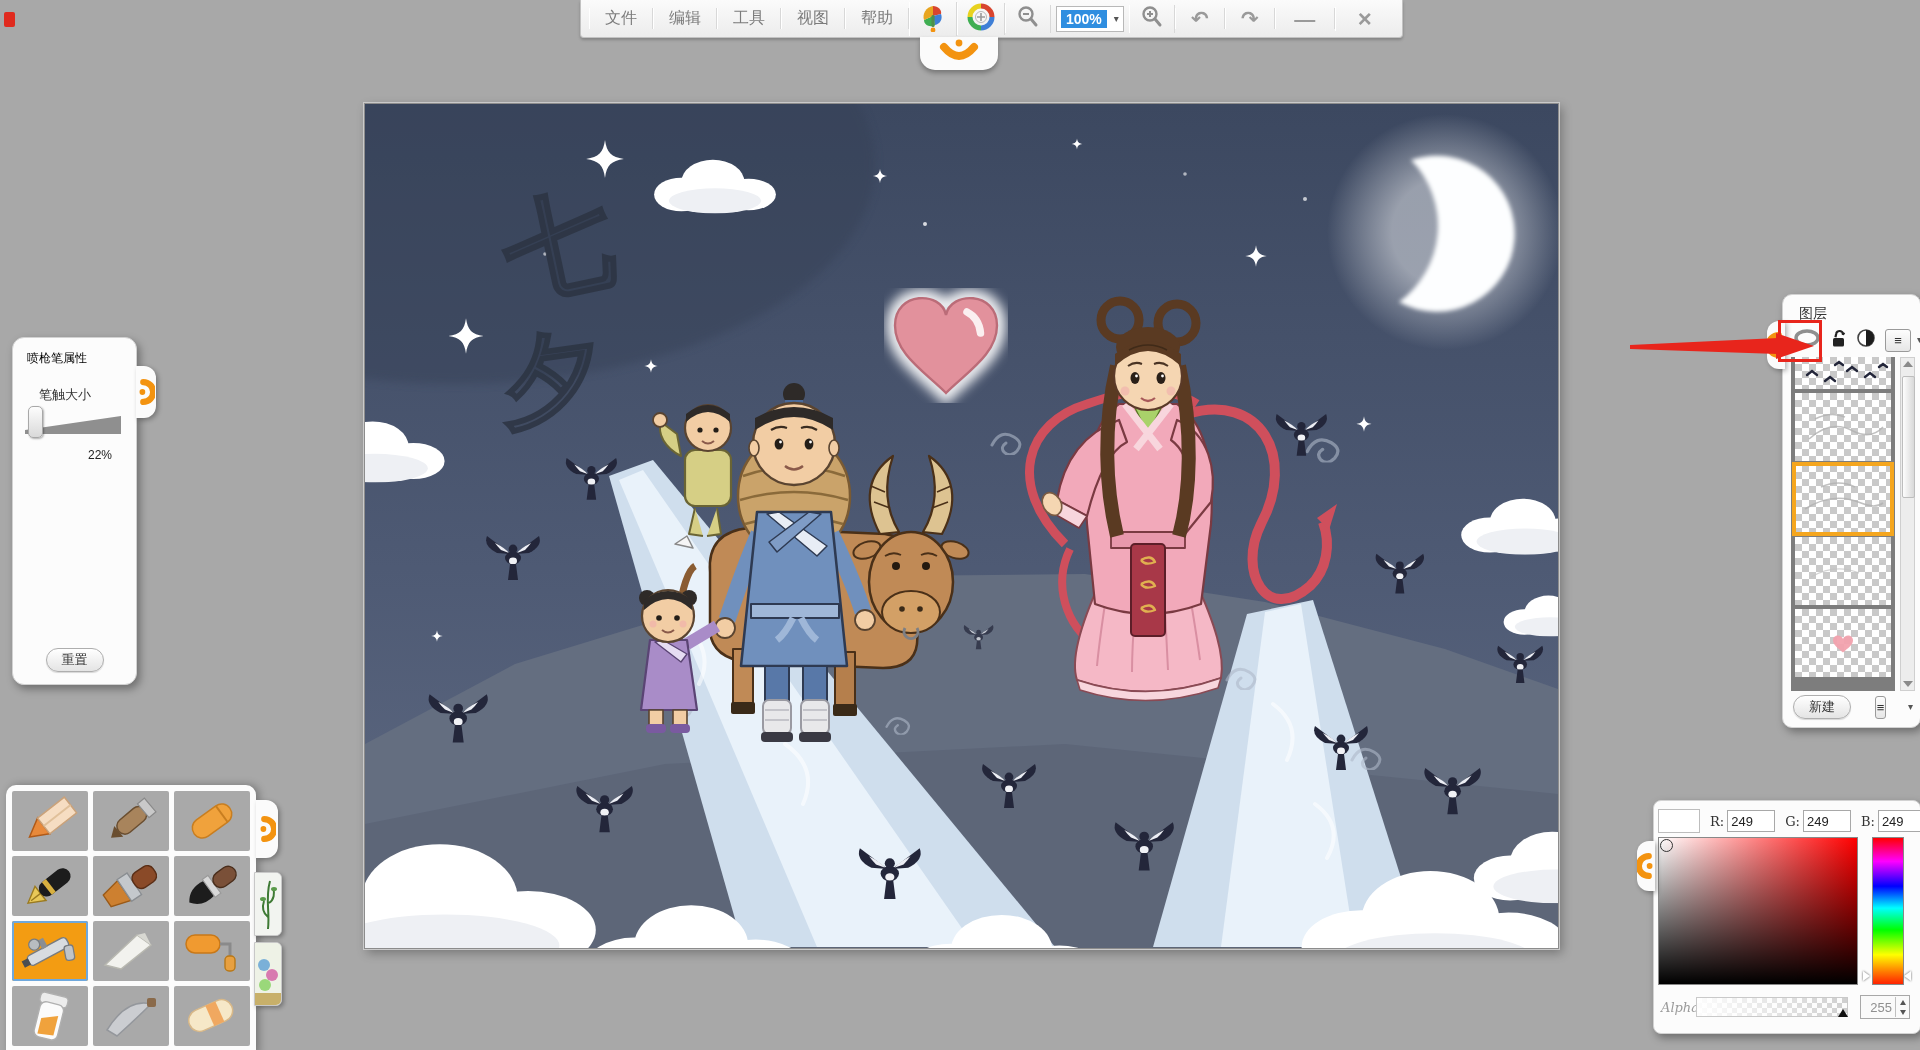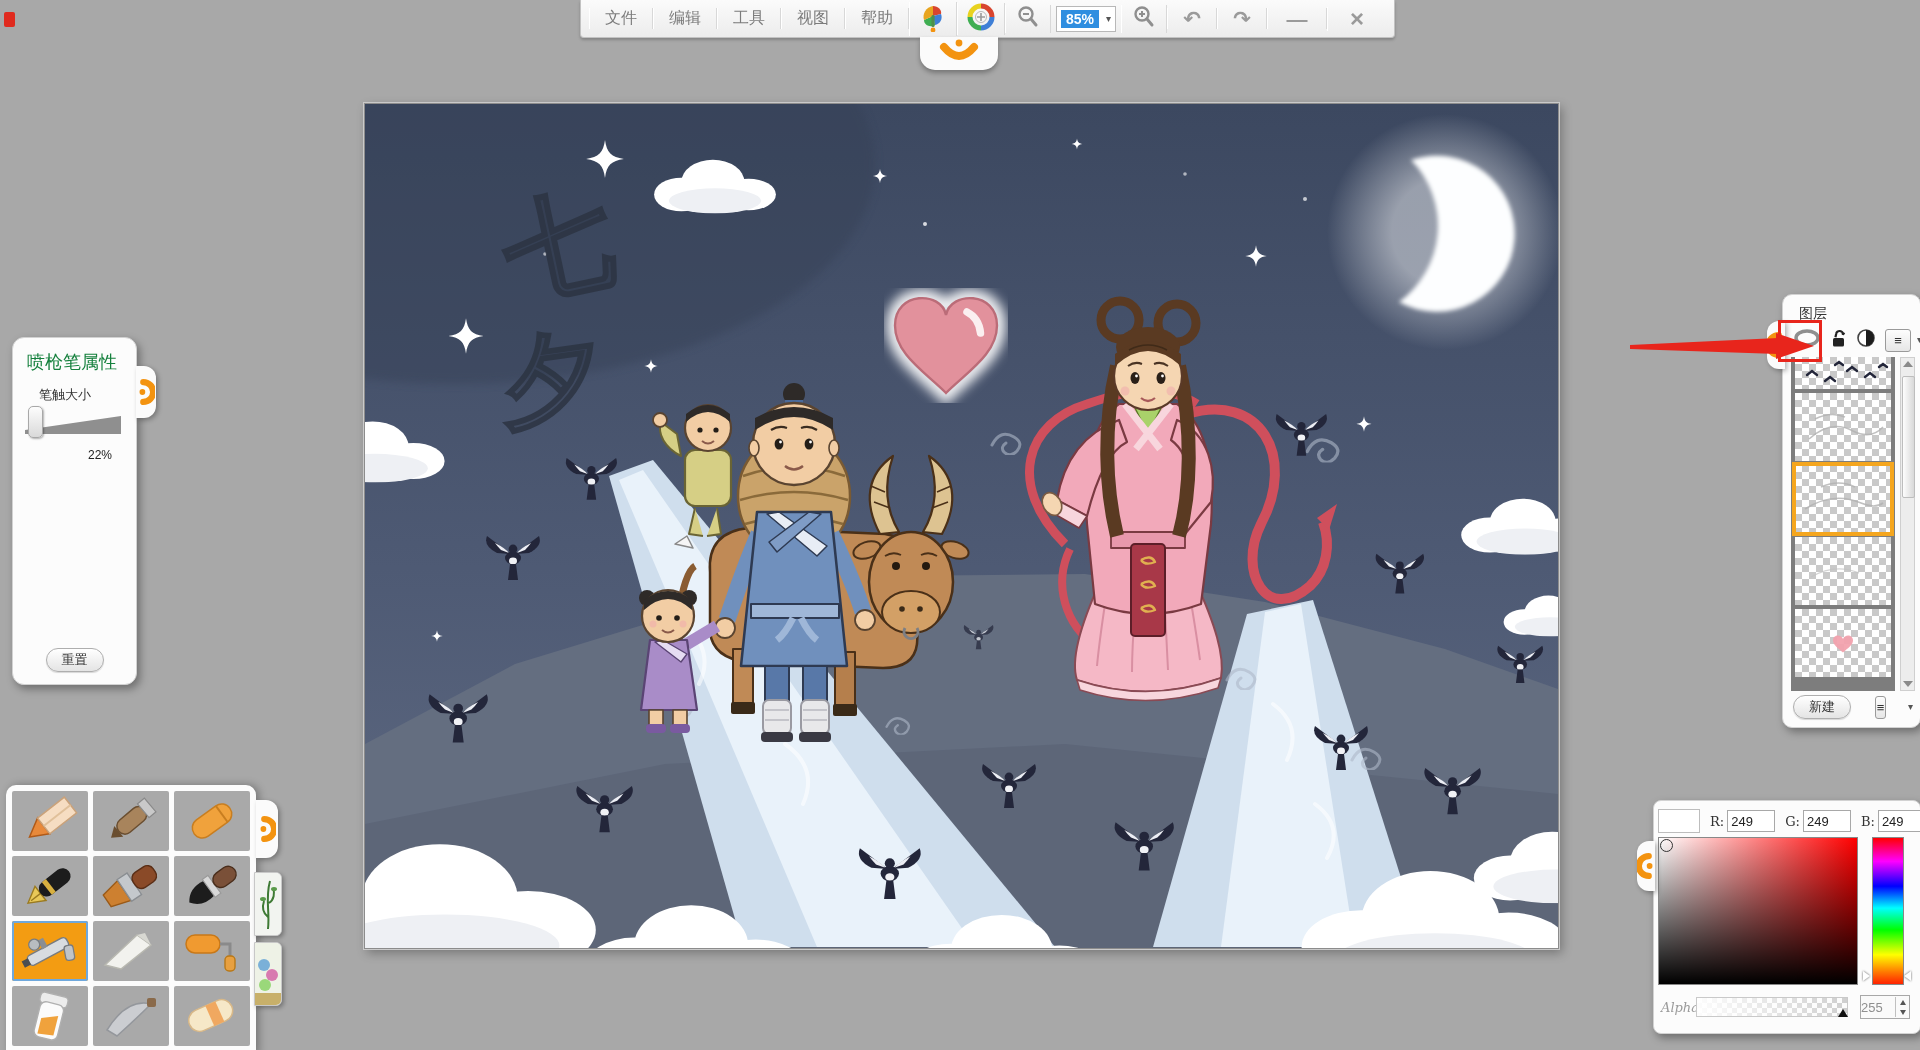"85%" span.zoom-value { text: 85% -> 100% }
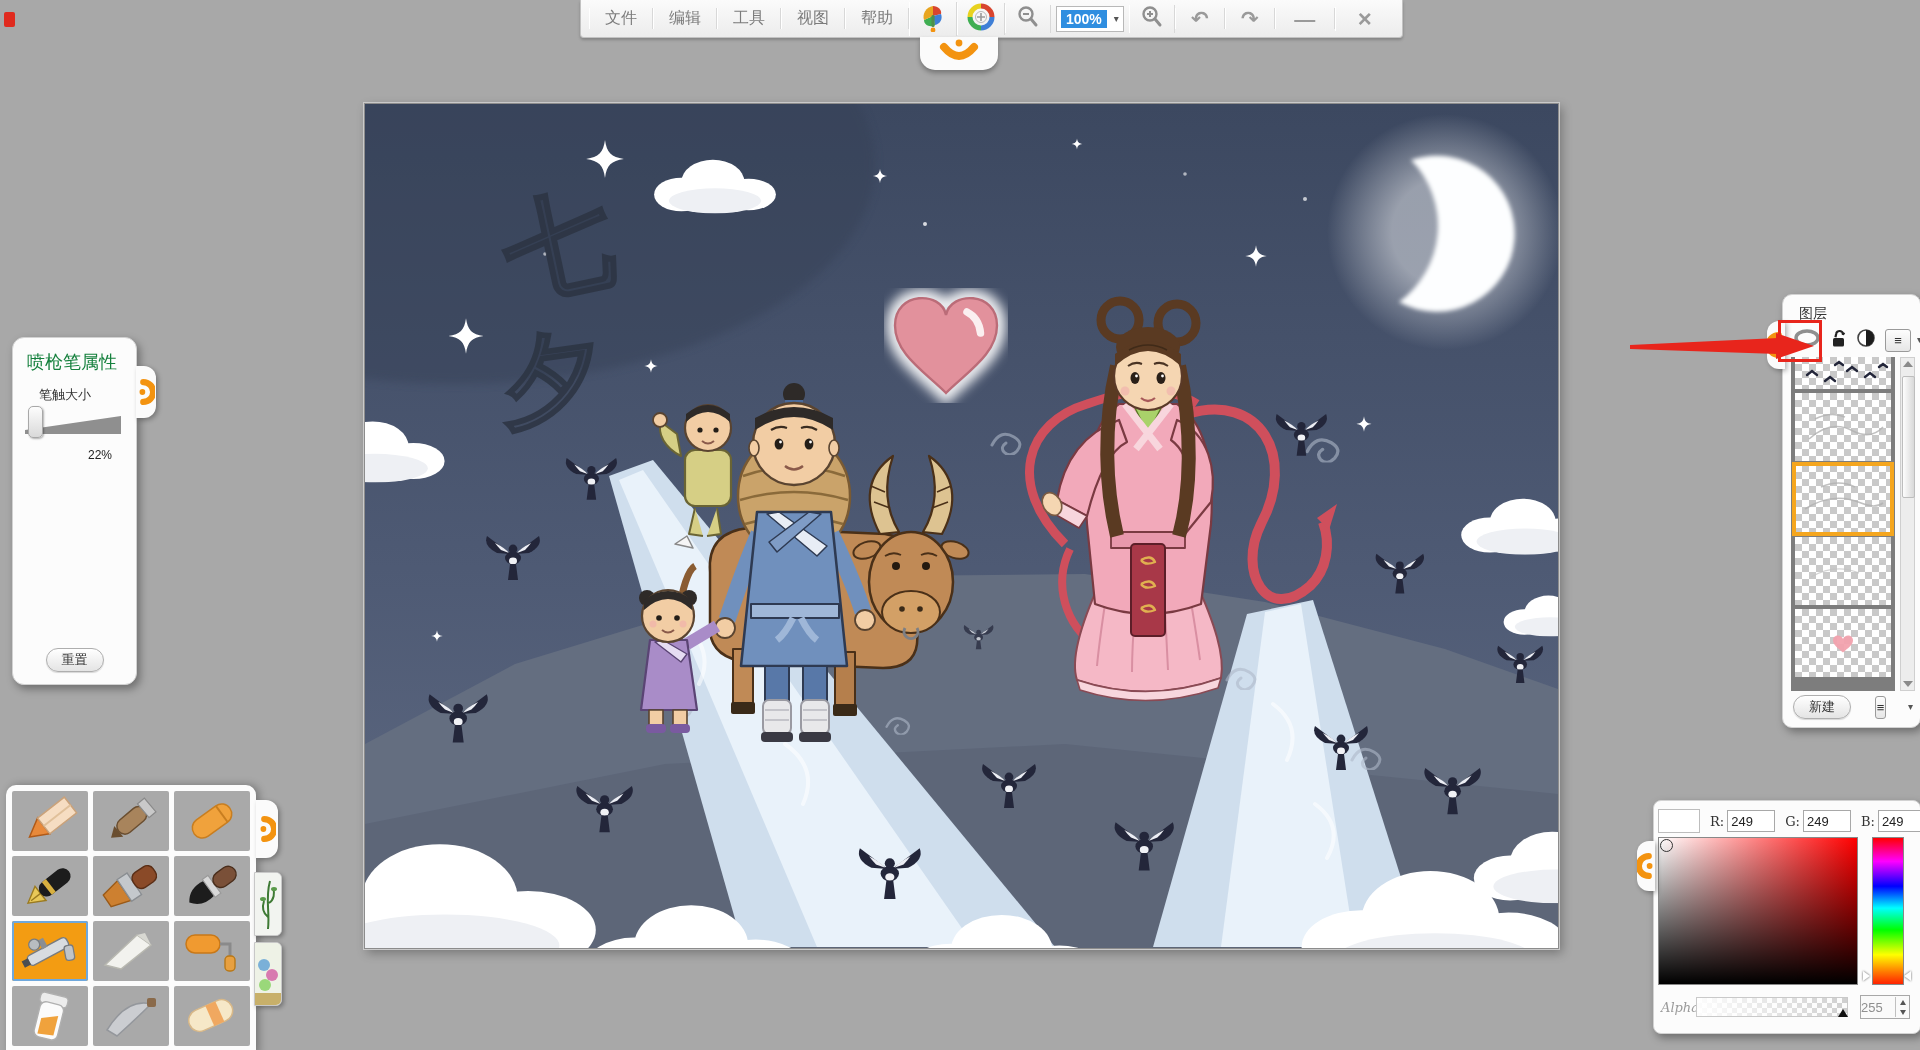"喷枪笔属性" .bp-title { color: #15803d -> #000000; font-size: 18px -> 12px }
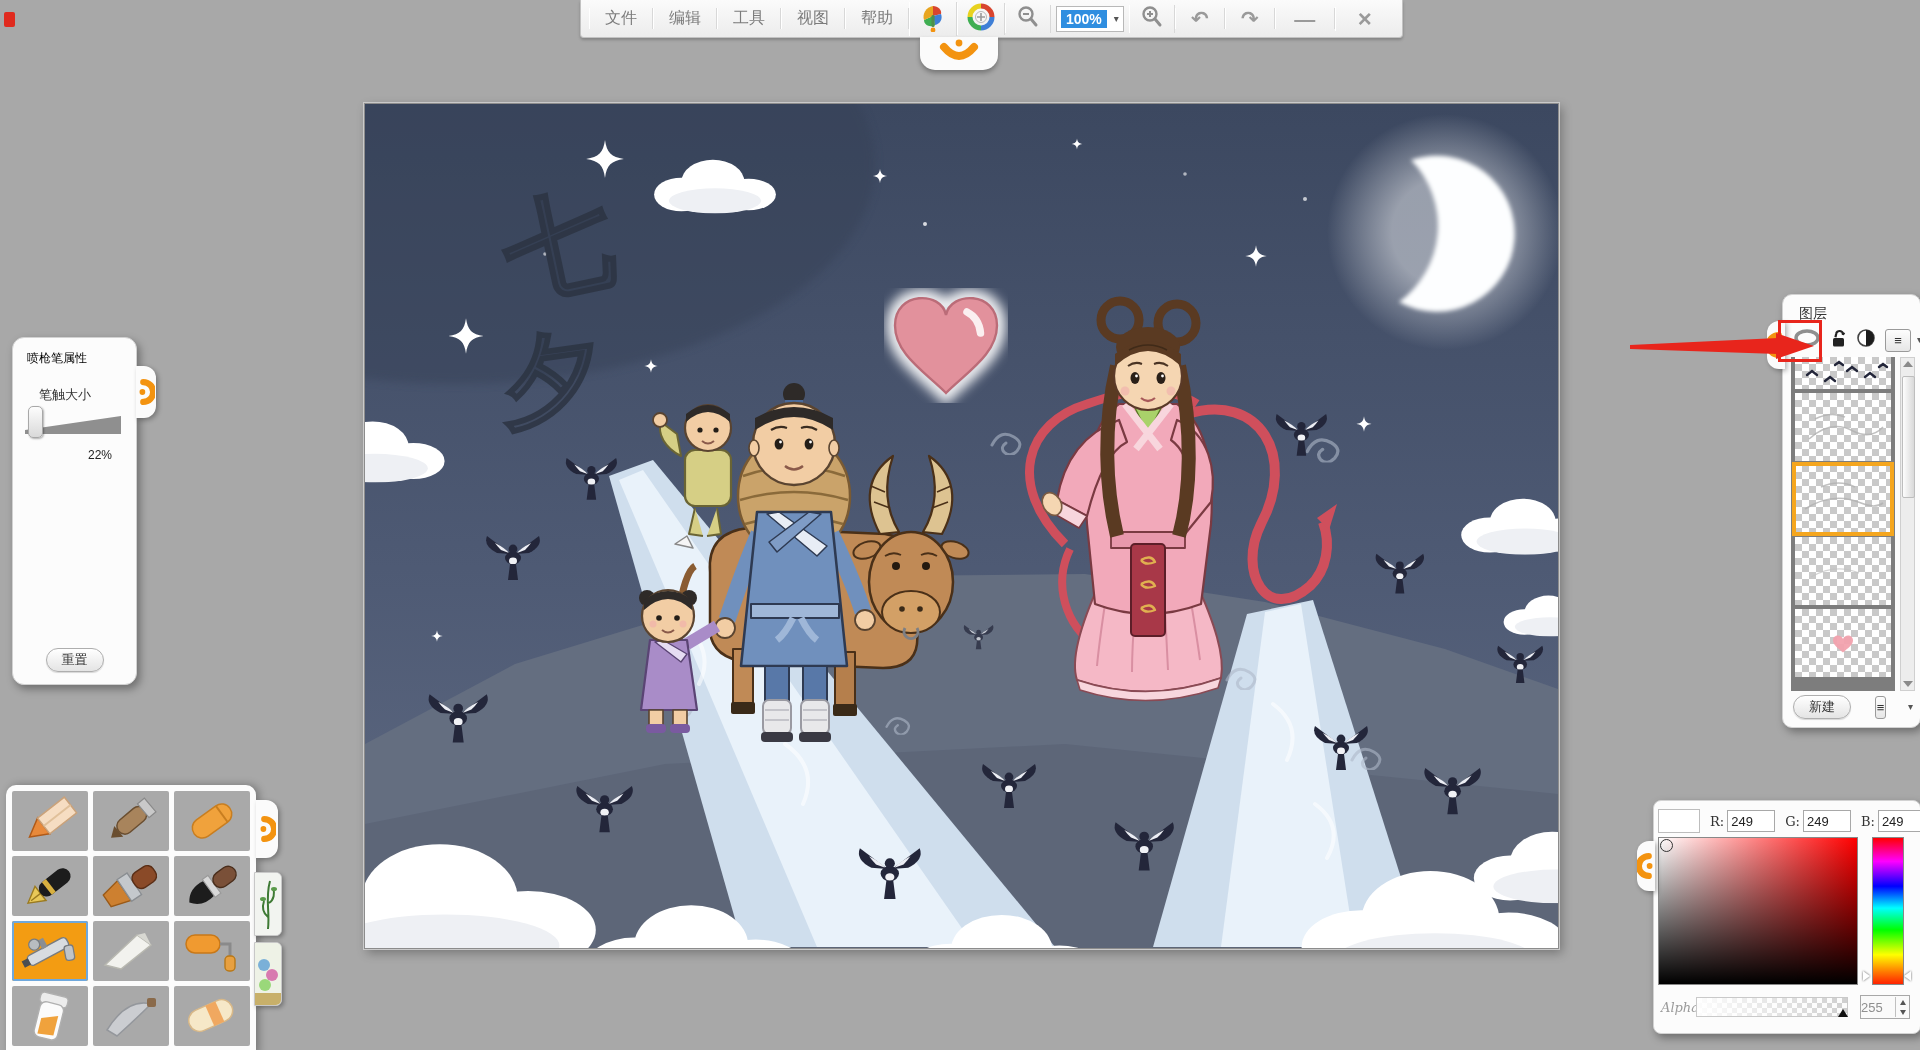"255" .cp-spin .val { text-align: none -> right }
